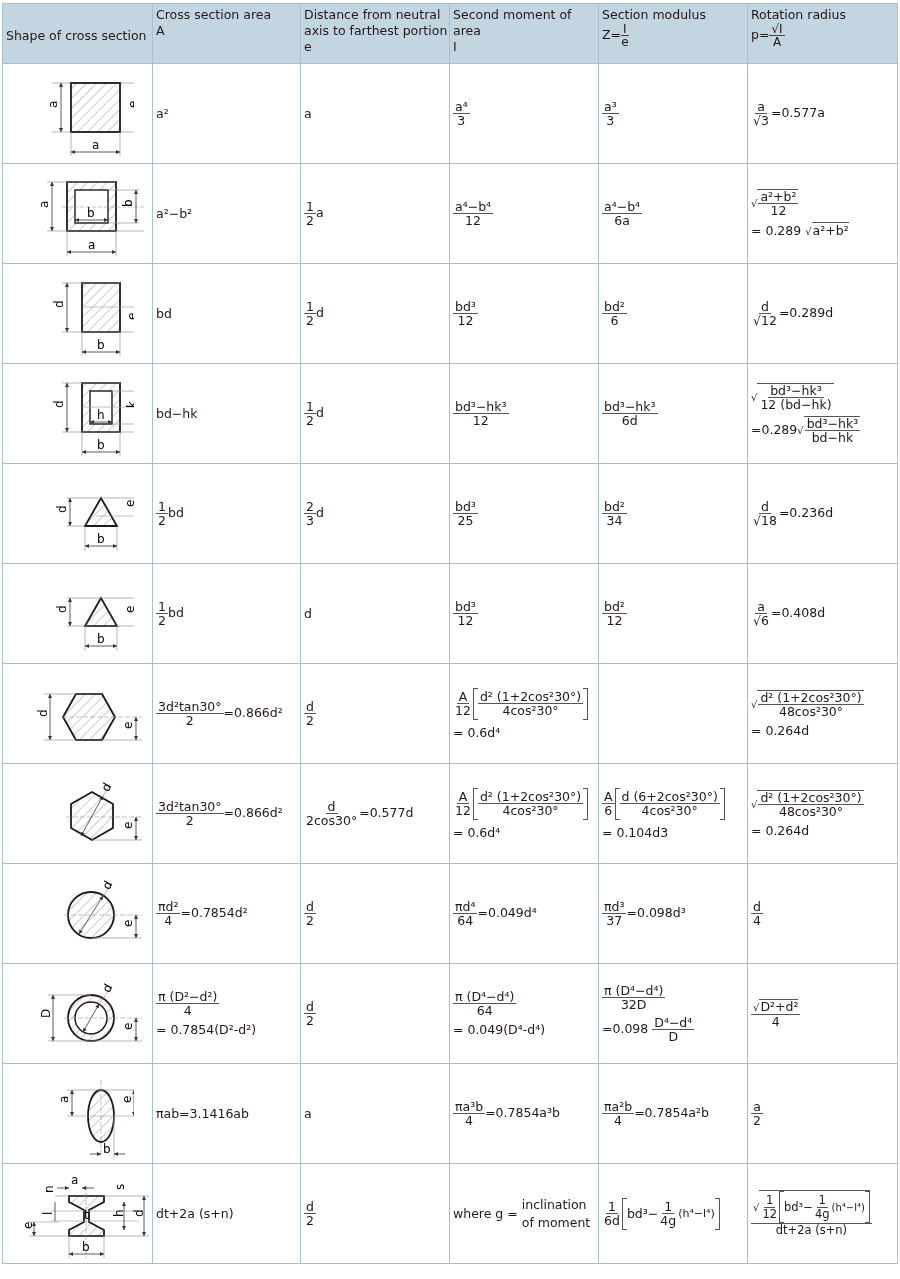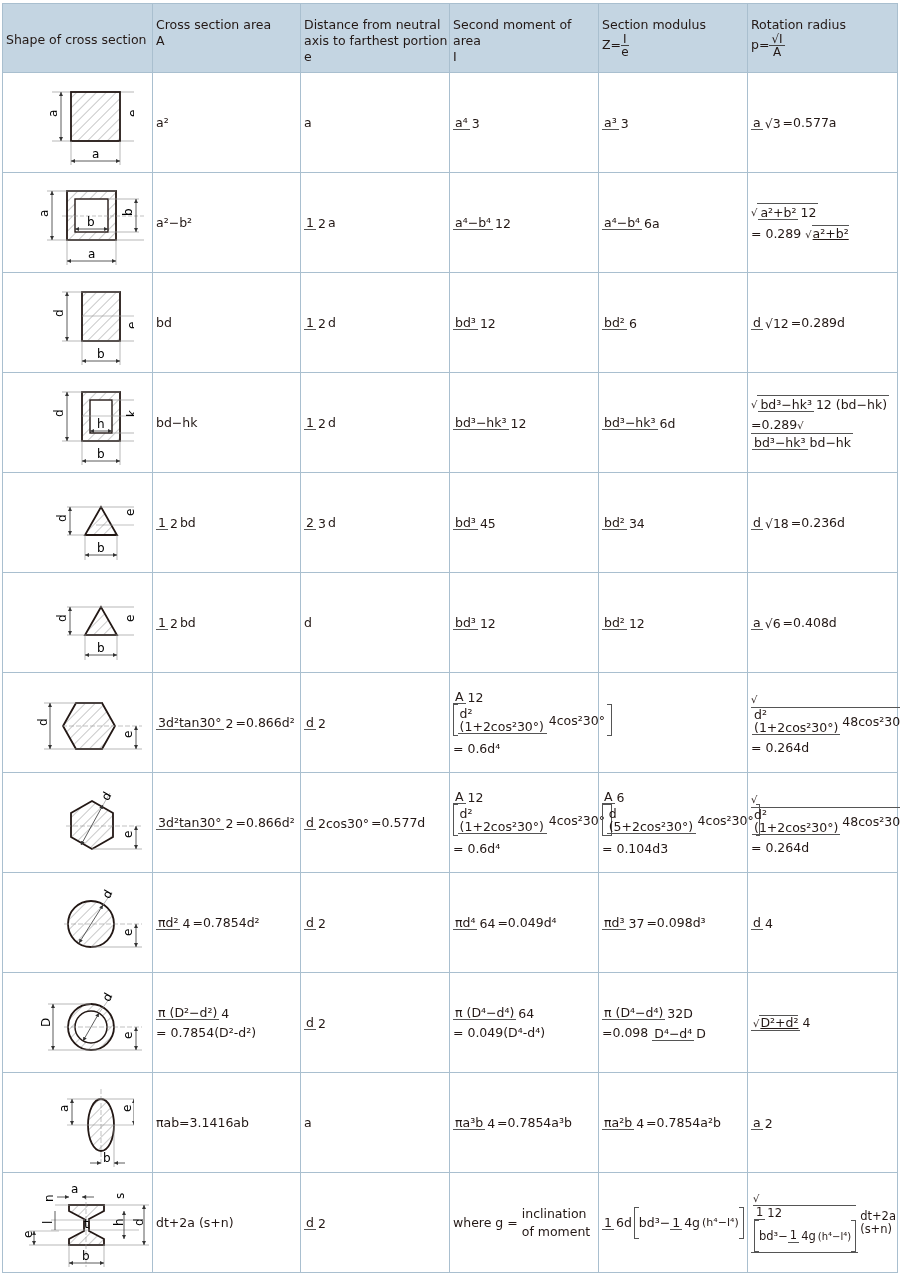"Cross section area" table.sec th { padding-top: 13px -> 3px }
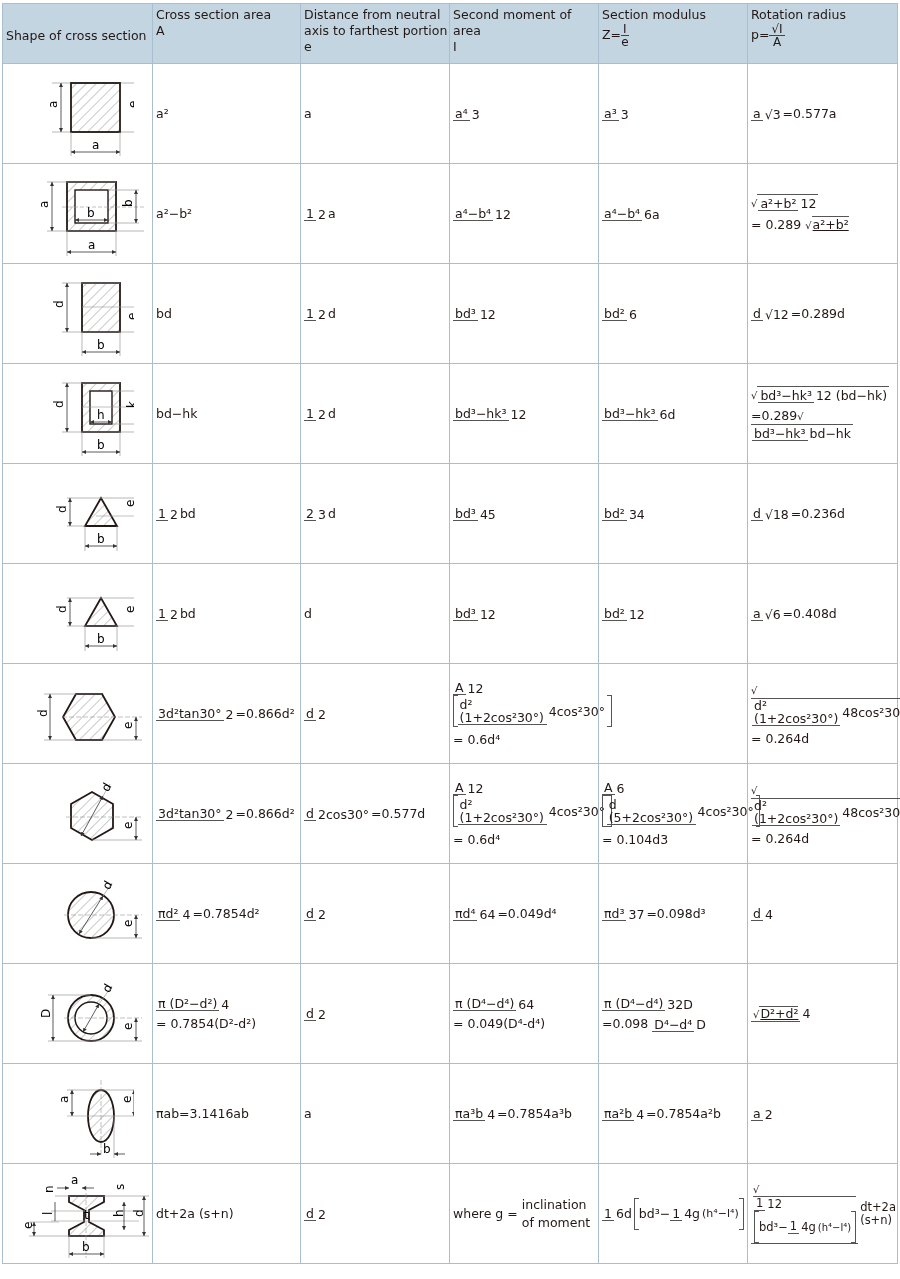"a⁴" .fr { flex-direction: row -> column }
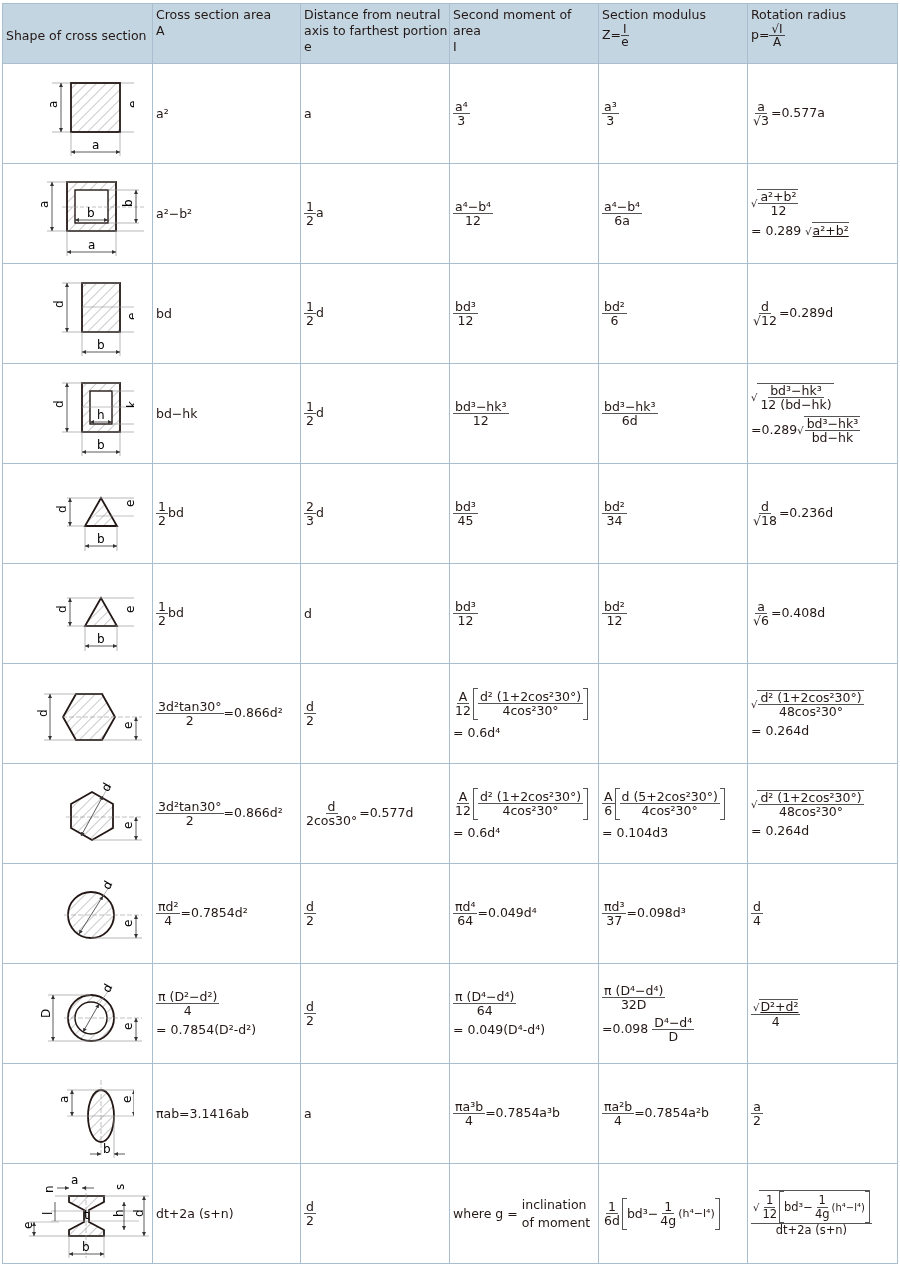"a²+b²" .sq { text-decoration: underline -> none }
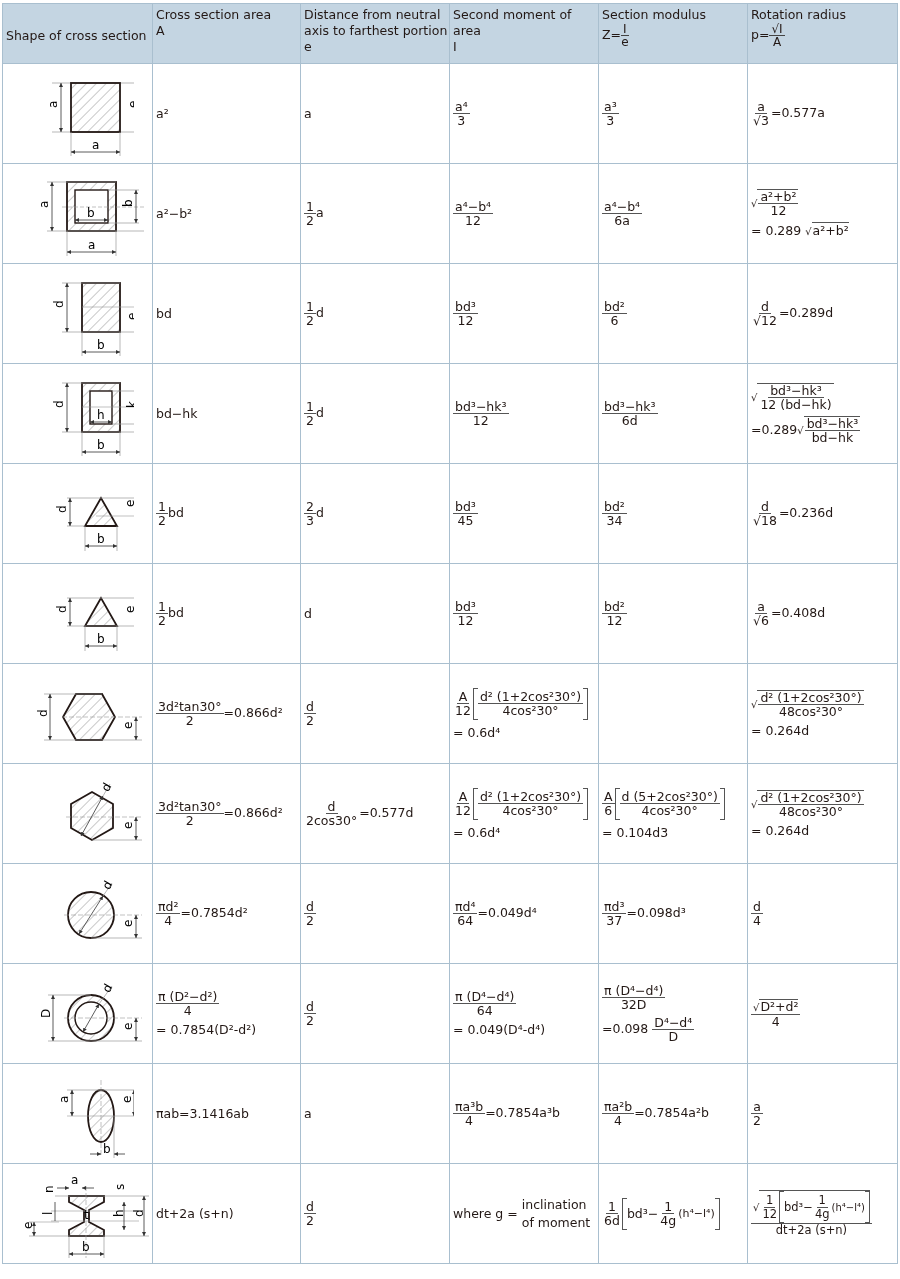"45" span.d { text: 45 -> 25 }
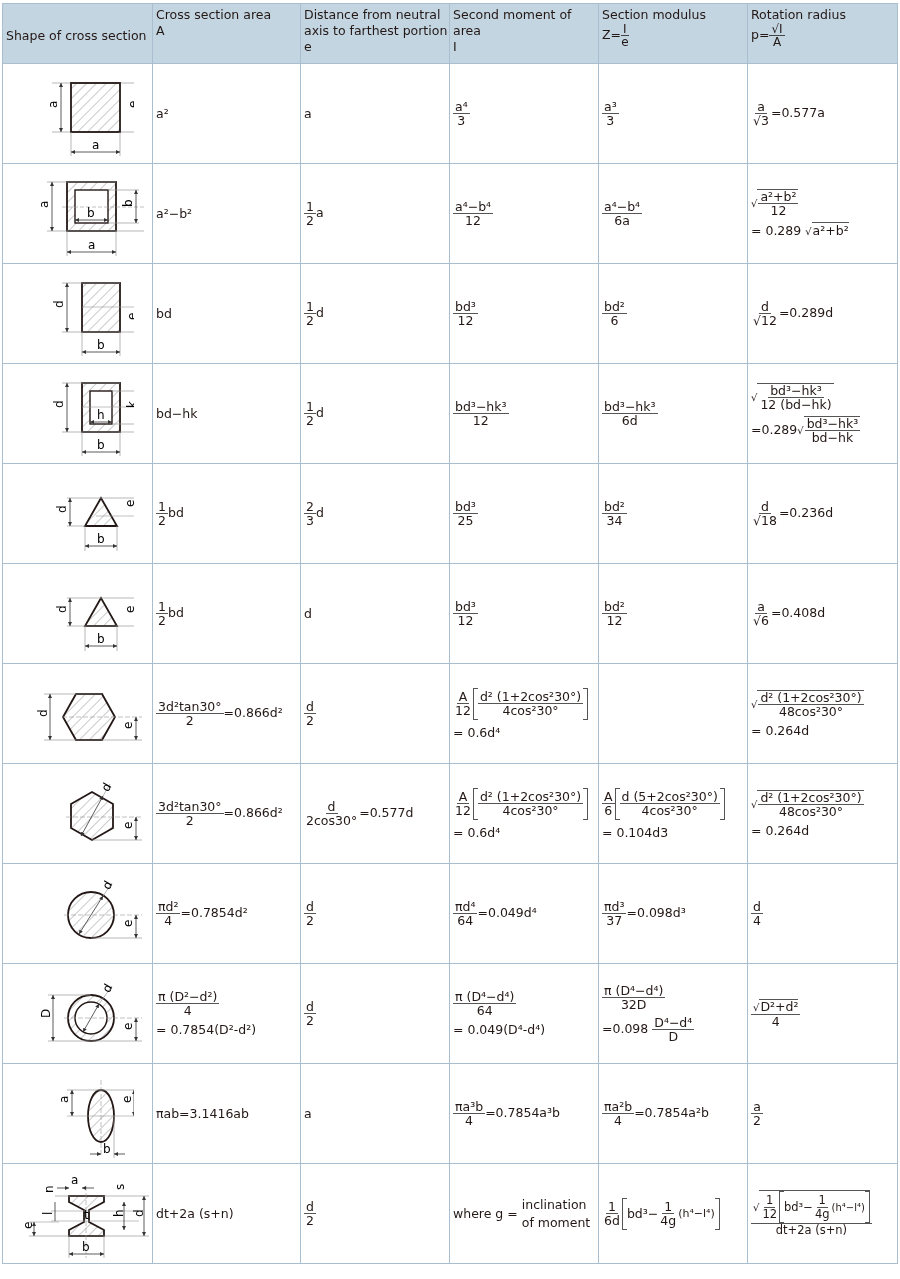"d (5+2cos²30°)" span.n { text: 5+2cos²30 -> 6+2cos²30 }
